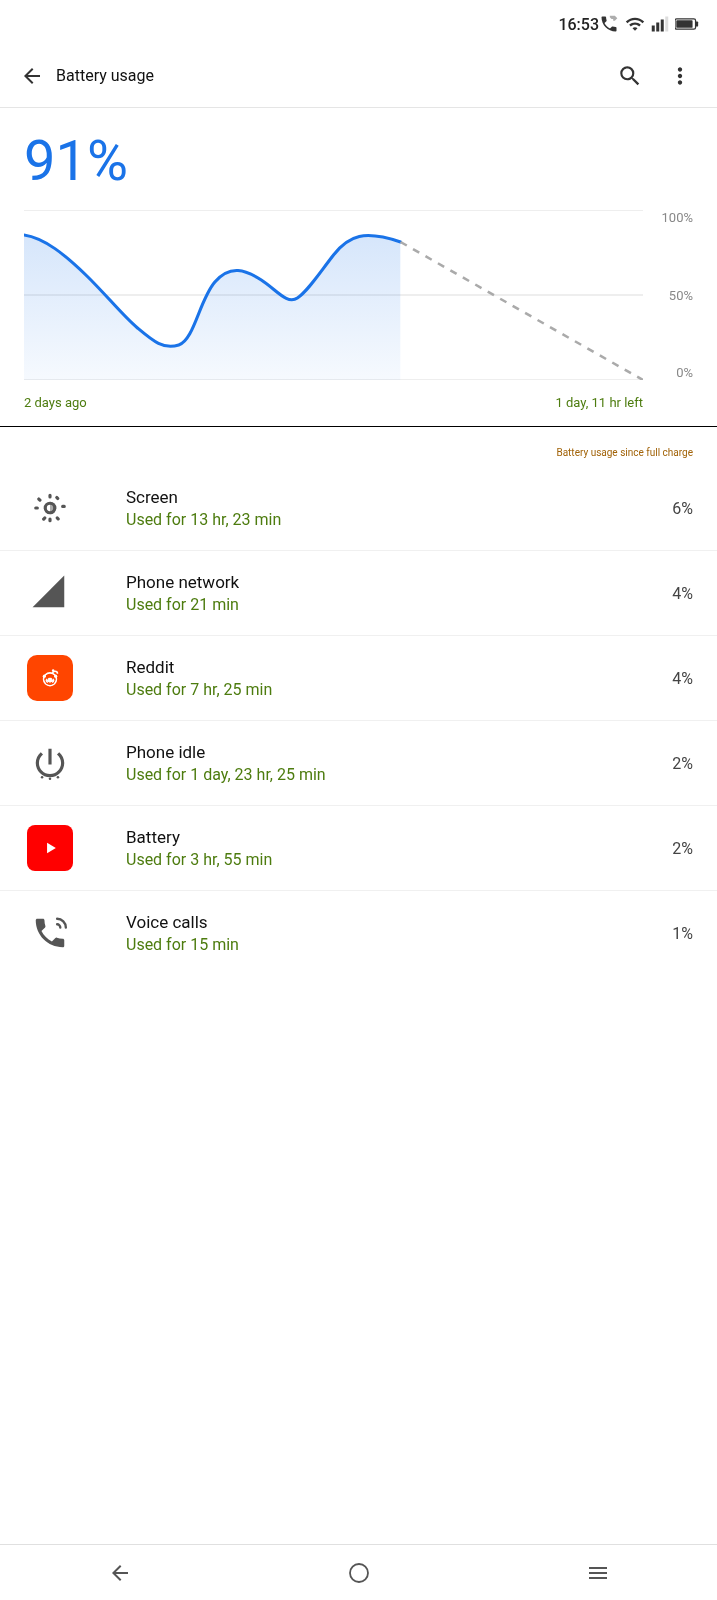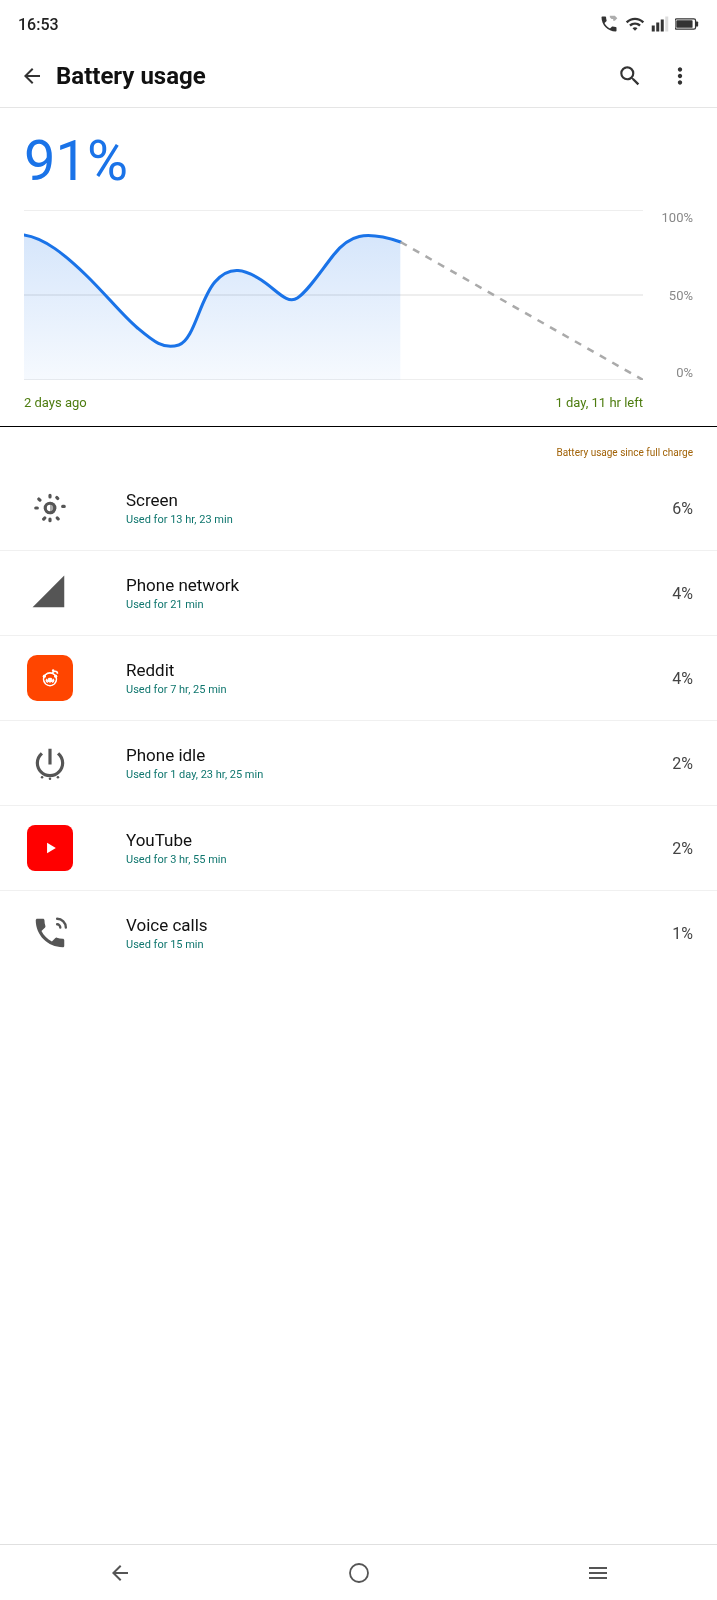"16:53" .status-bar { justify-content: space-between -> flex-end }
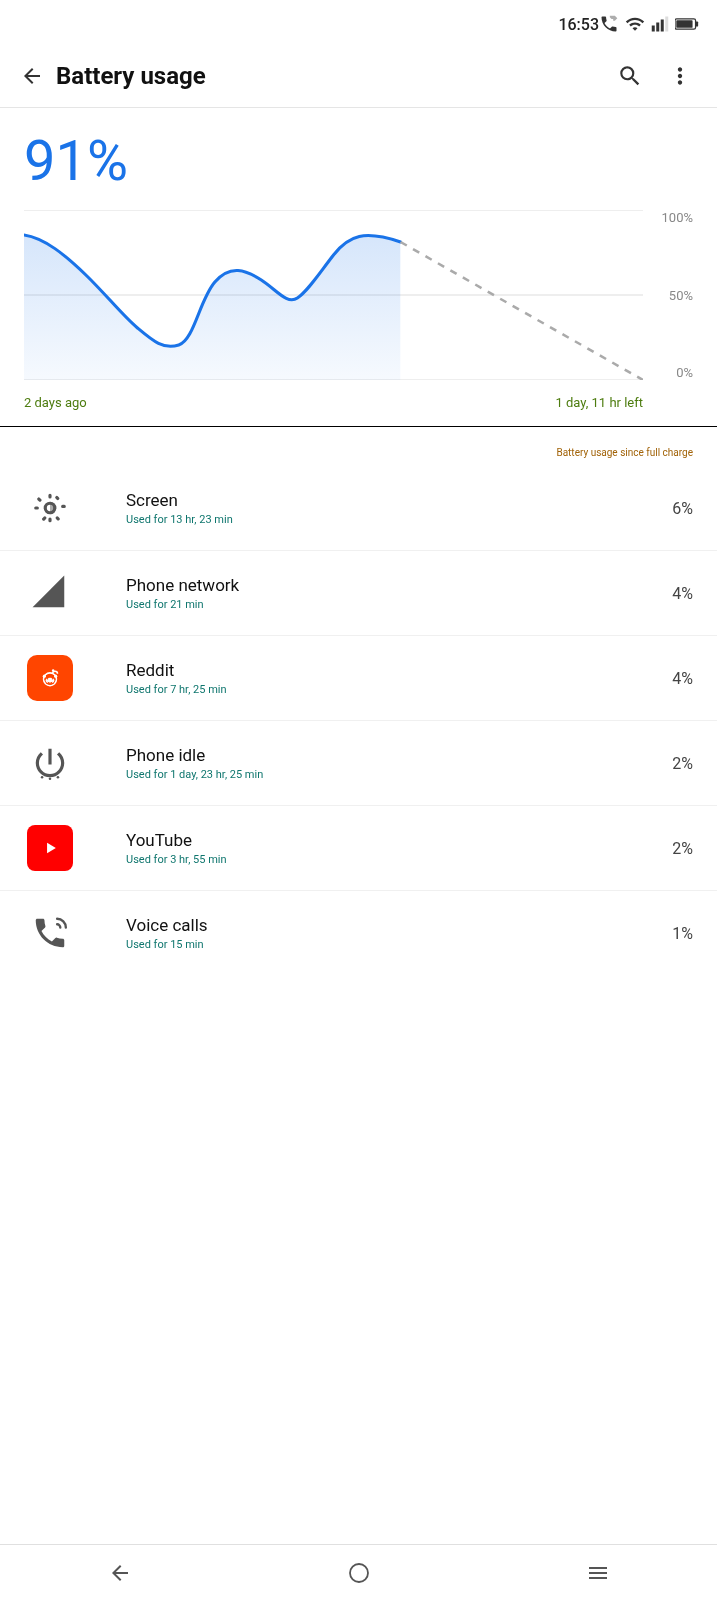"Battery usage" .header-title { font-size: 24px -> 16px; font-weight: 700 -> 400 }
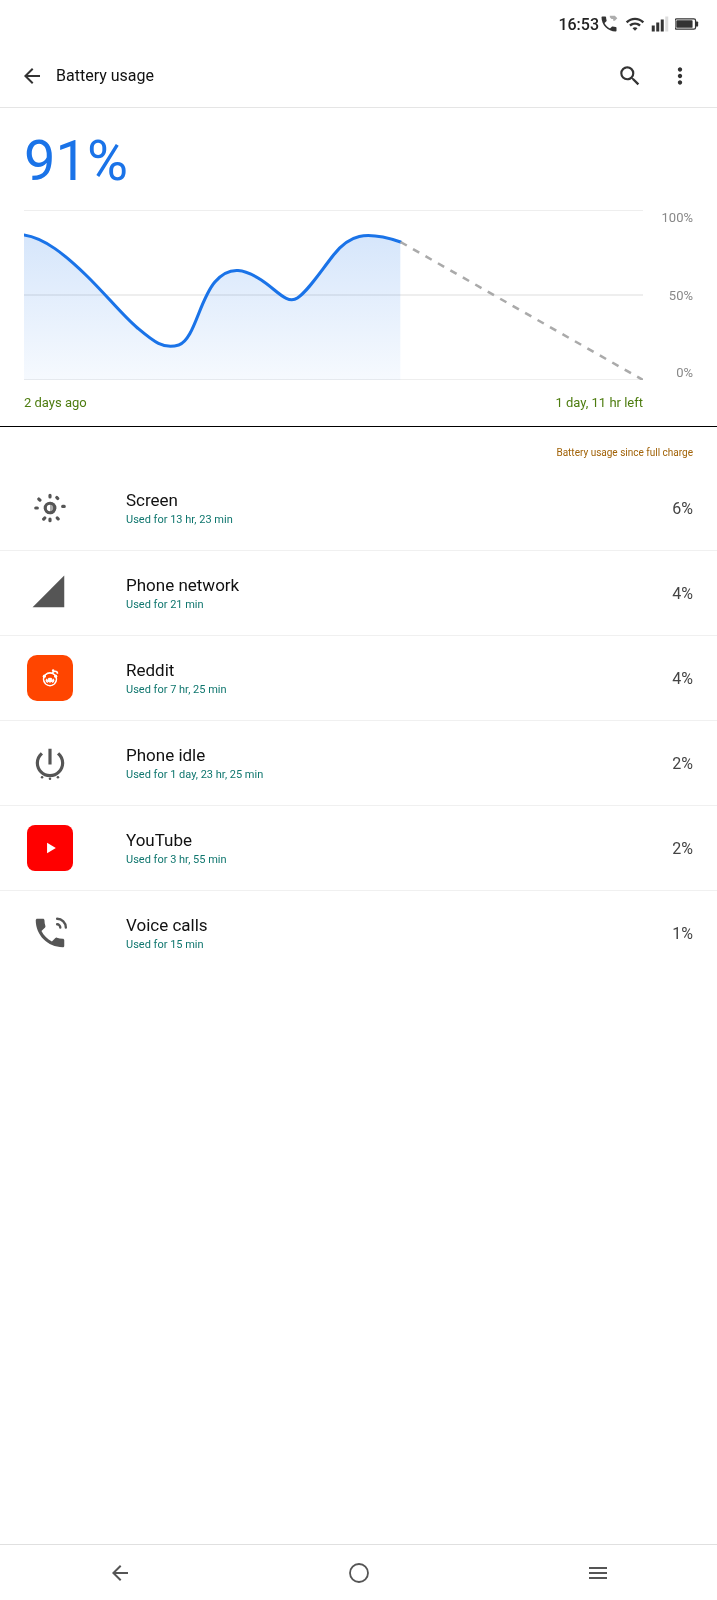"Used for 13 hr, 23" .item-usage { color: #0f766e -> #4d7c0f; font-size: 11px -> 16px }
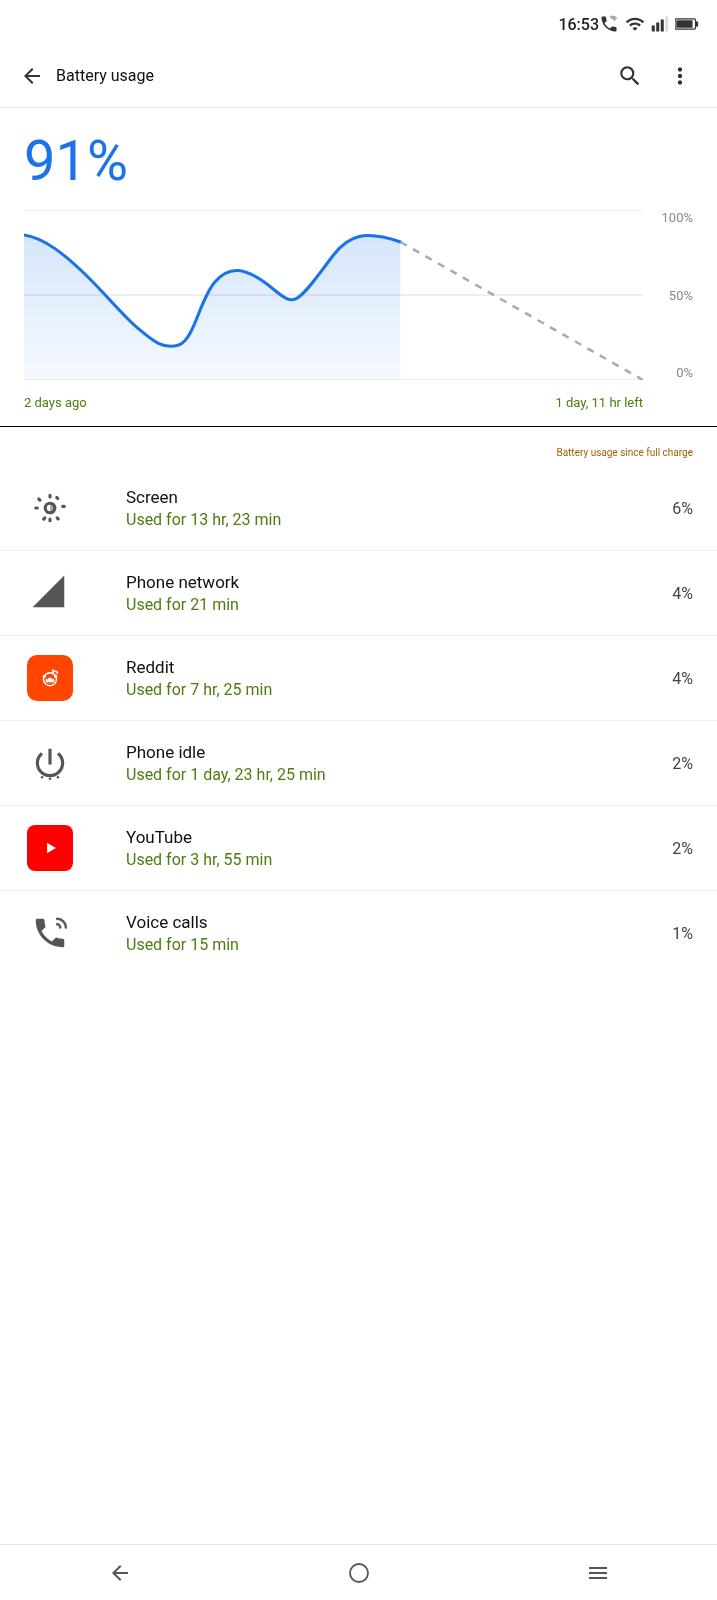"YouTube" div.item-name { text: YouTube -> Battery }
